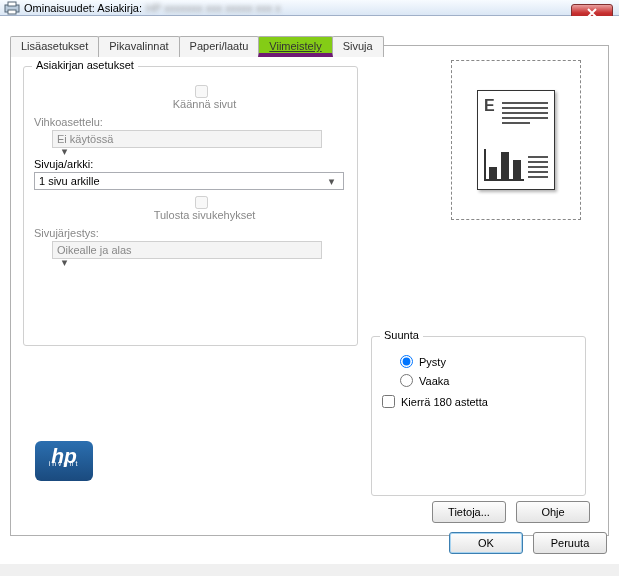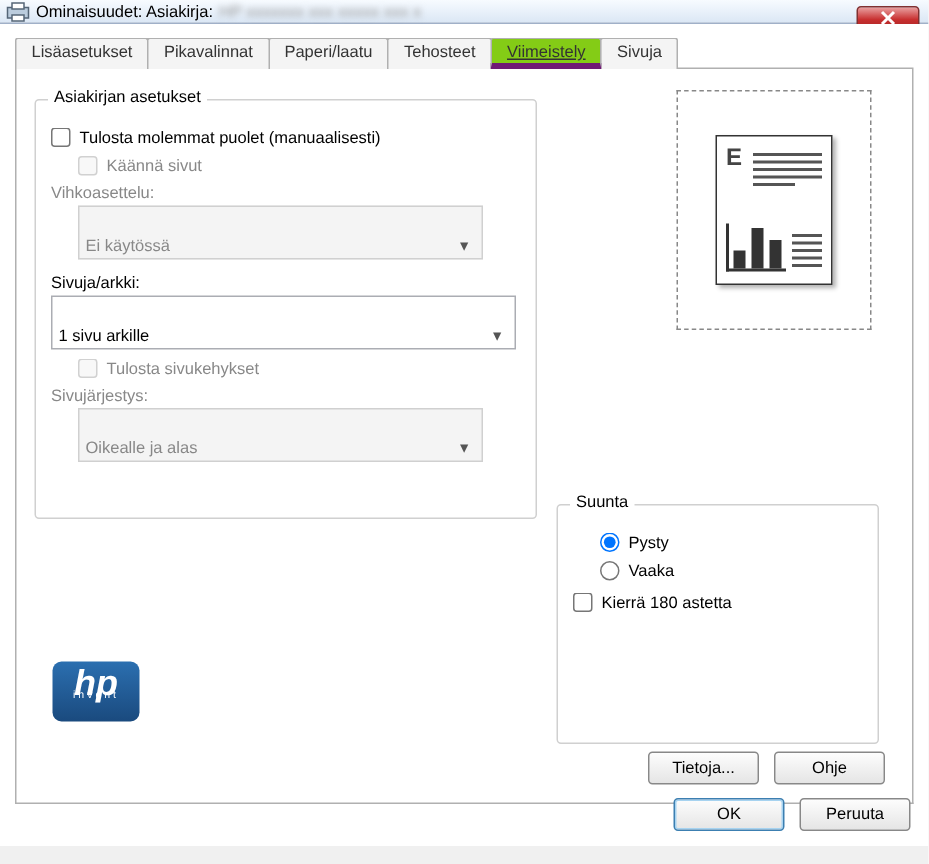"Lisäasetukset" .tab { top: 1px -> 12px }
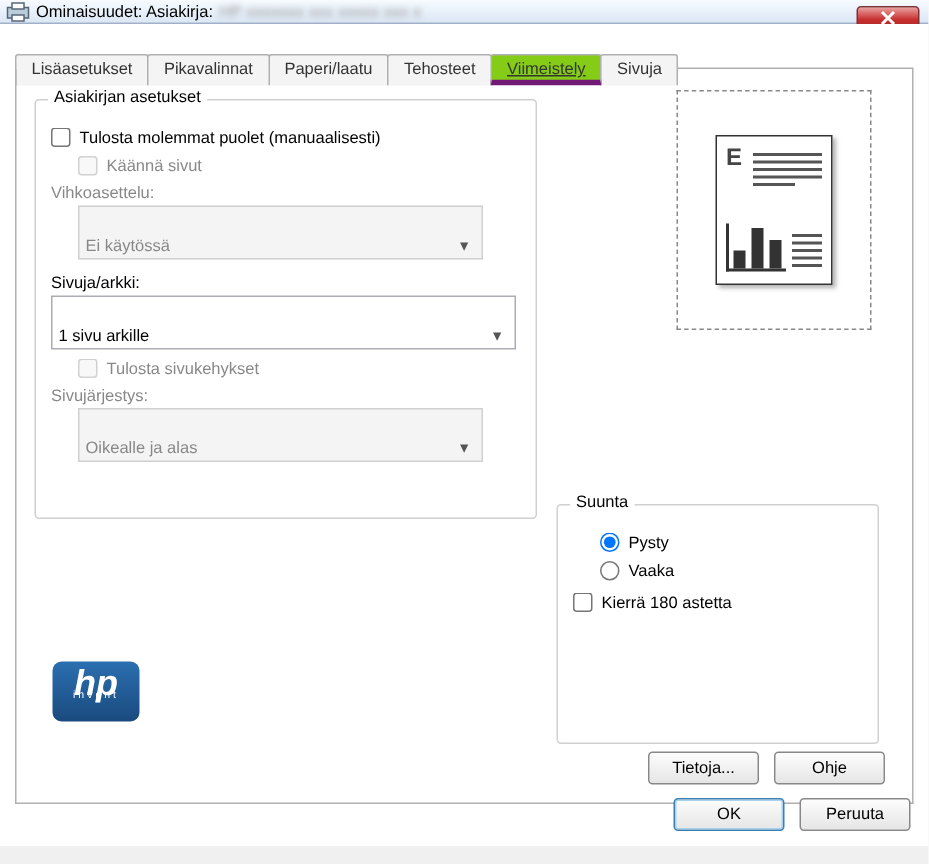"Tehosteet" div.tab { html: <div><span>Tehosteet</span></div> -> none }
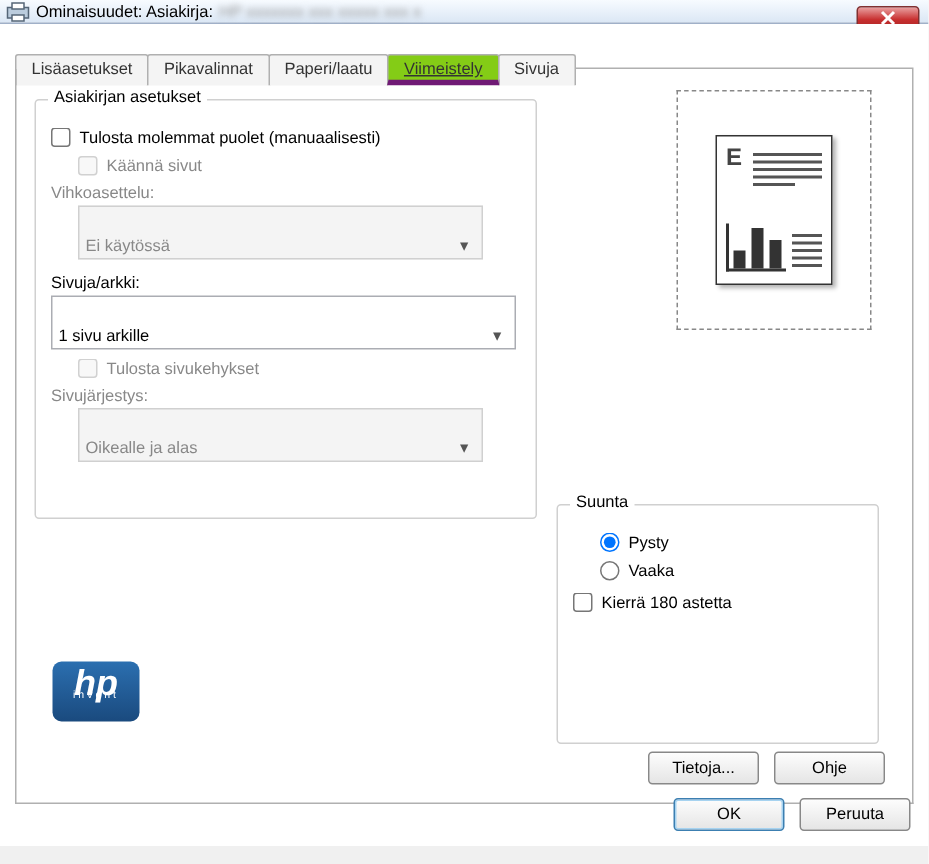"Tulosta molemmat puolet (manuaalisesti)" label.check-row { html: <label> <input> <span>Tulosta molemmat puolet (manuaalisesti)</span> </label> -> none }
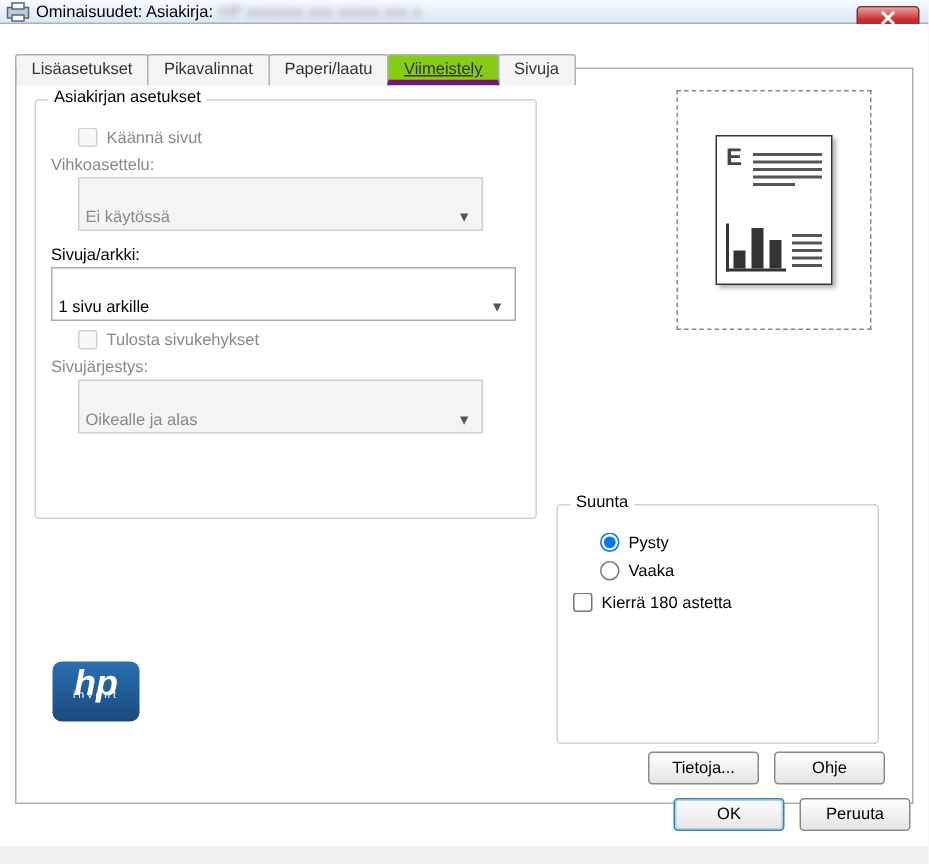"Käännä sivut" .indent { flex-direction: none -> column }
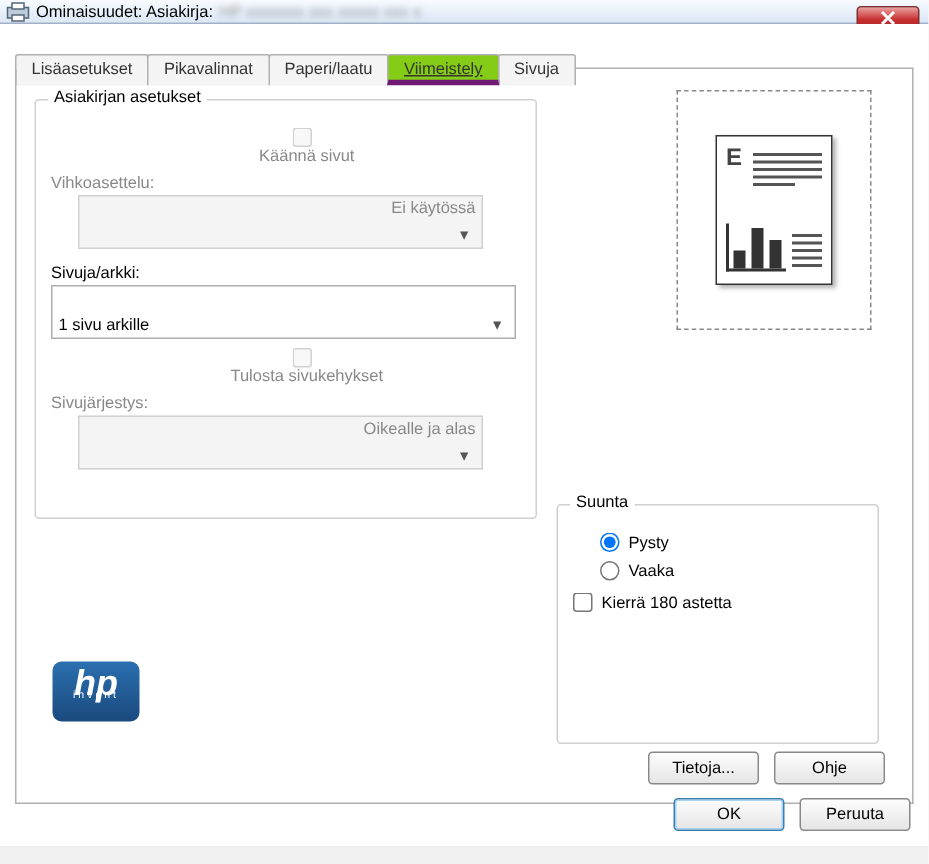"Ei käytössä" .select { align-items: flex-end -> flex-start; height: 36px -> 18px }
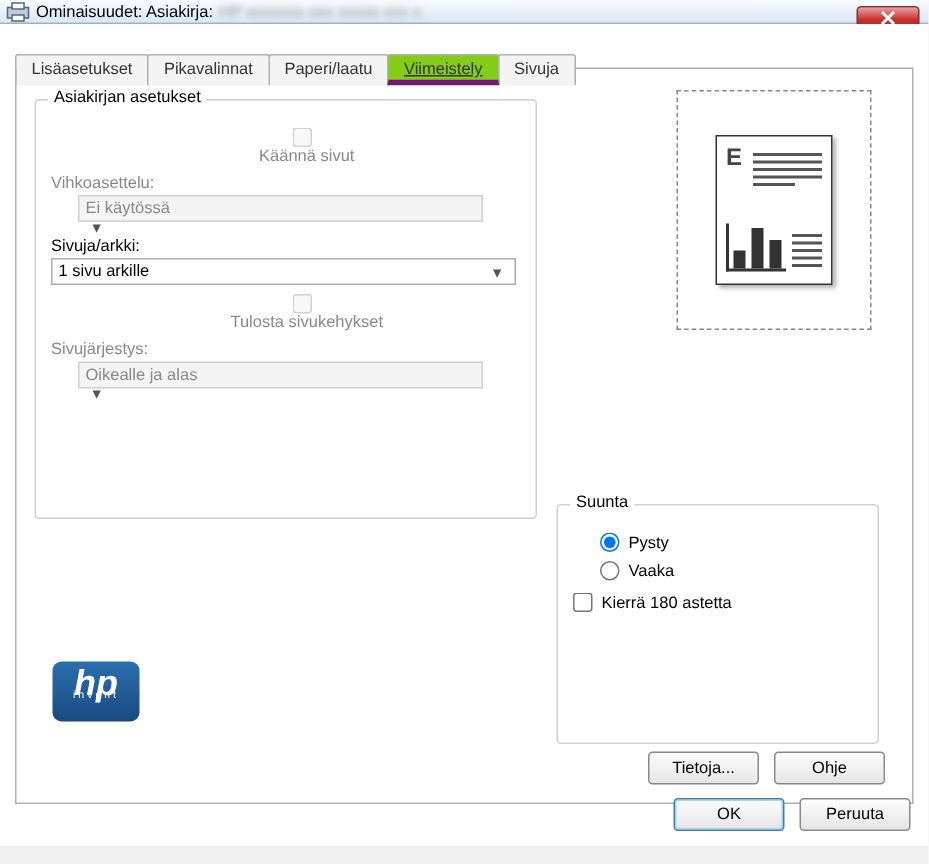"hp" .hp-logo { font-size: 24px -> 21px }
